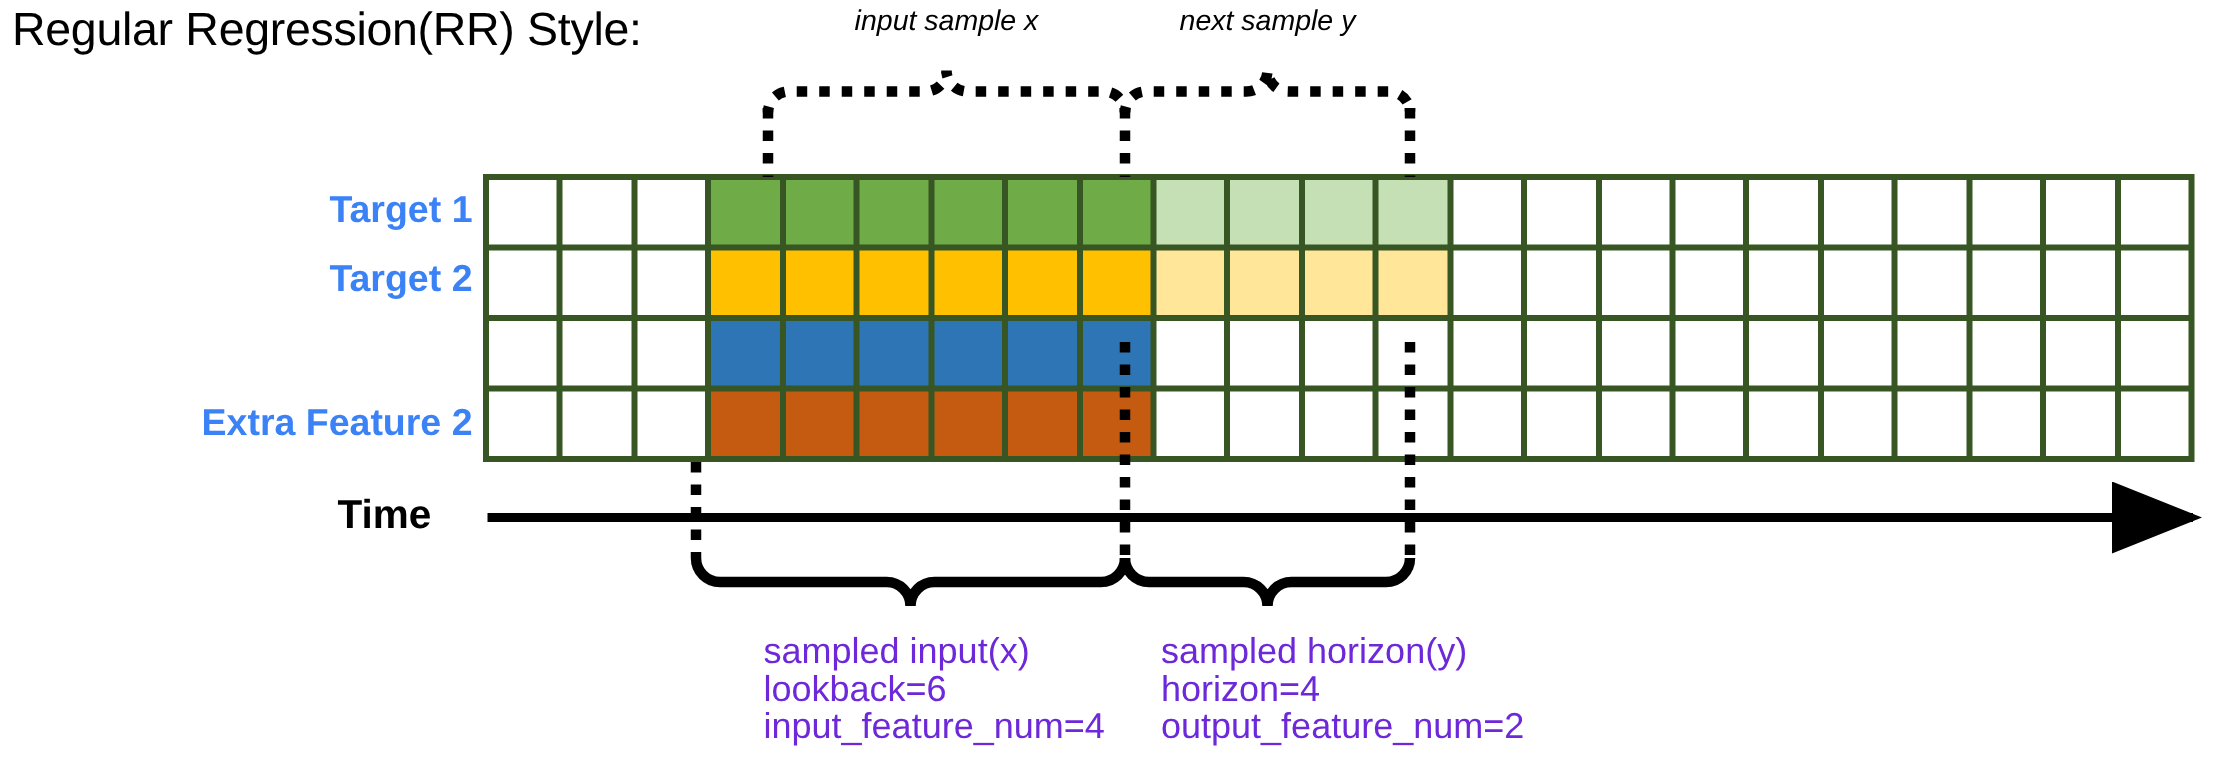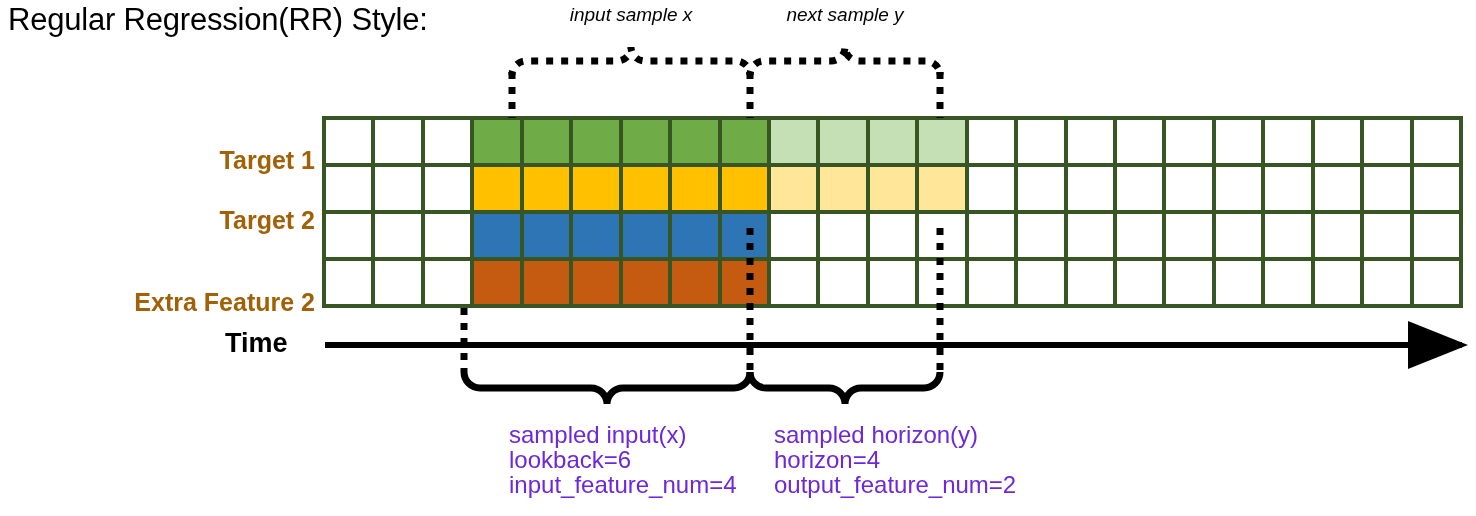"Target 1" .row-label { color: #a16207 -> #3b82f6; margin-top: 20px -> none }
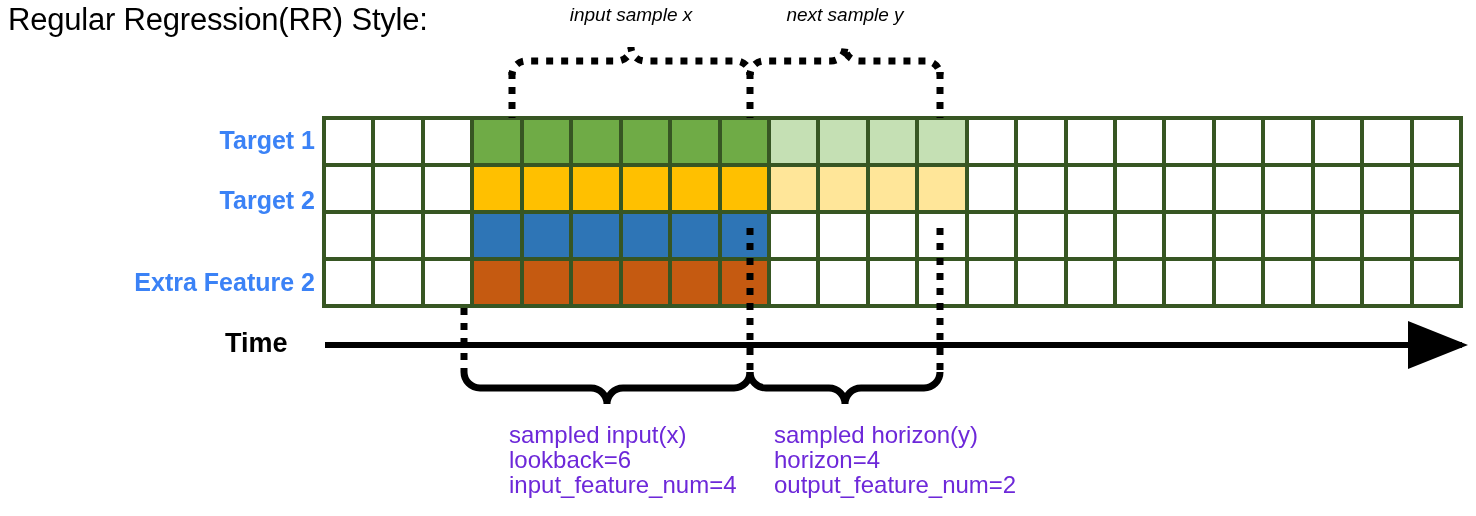"Target 2" #row-label-1 { top: 188px -> 174px }
